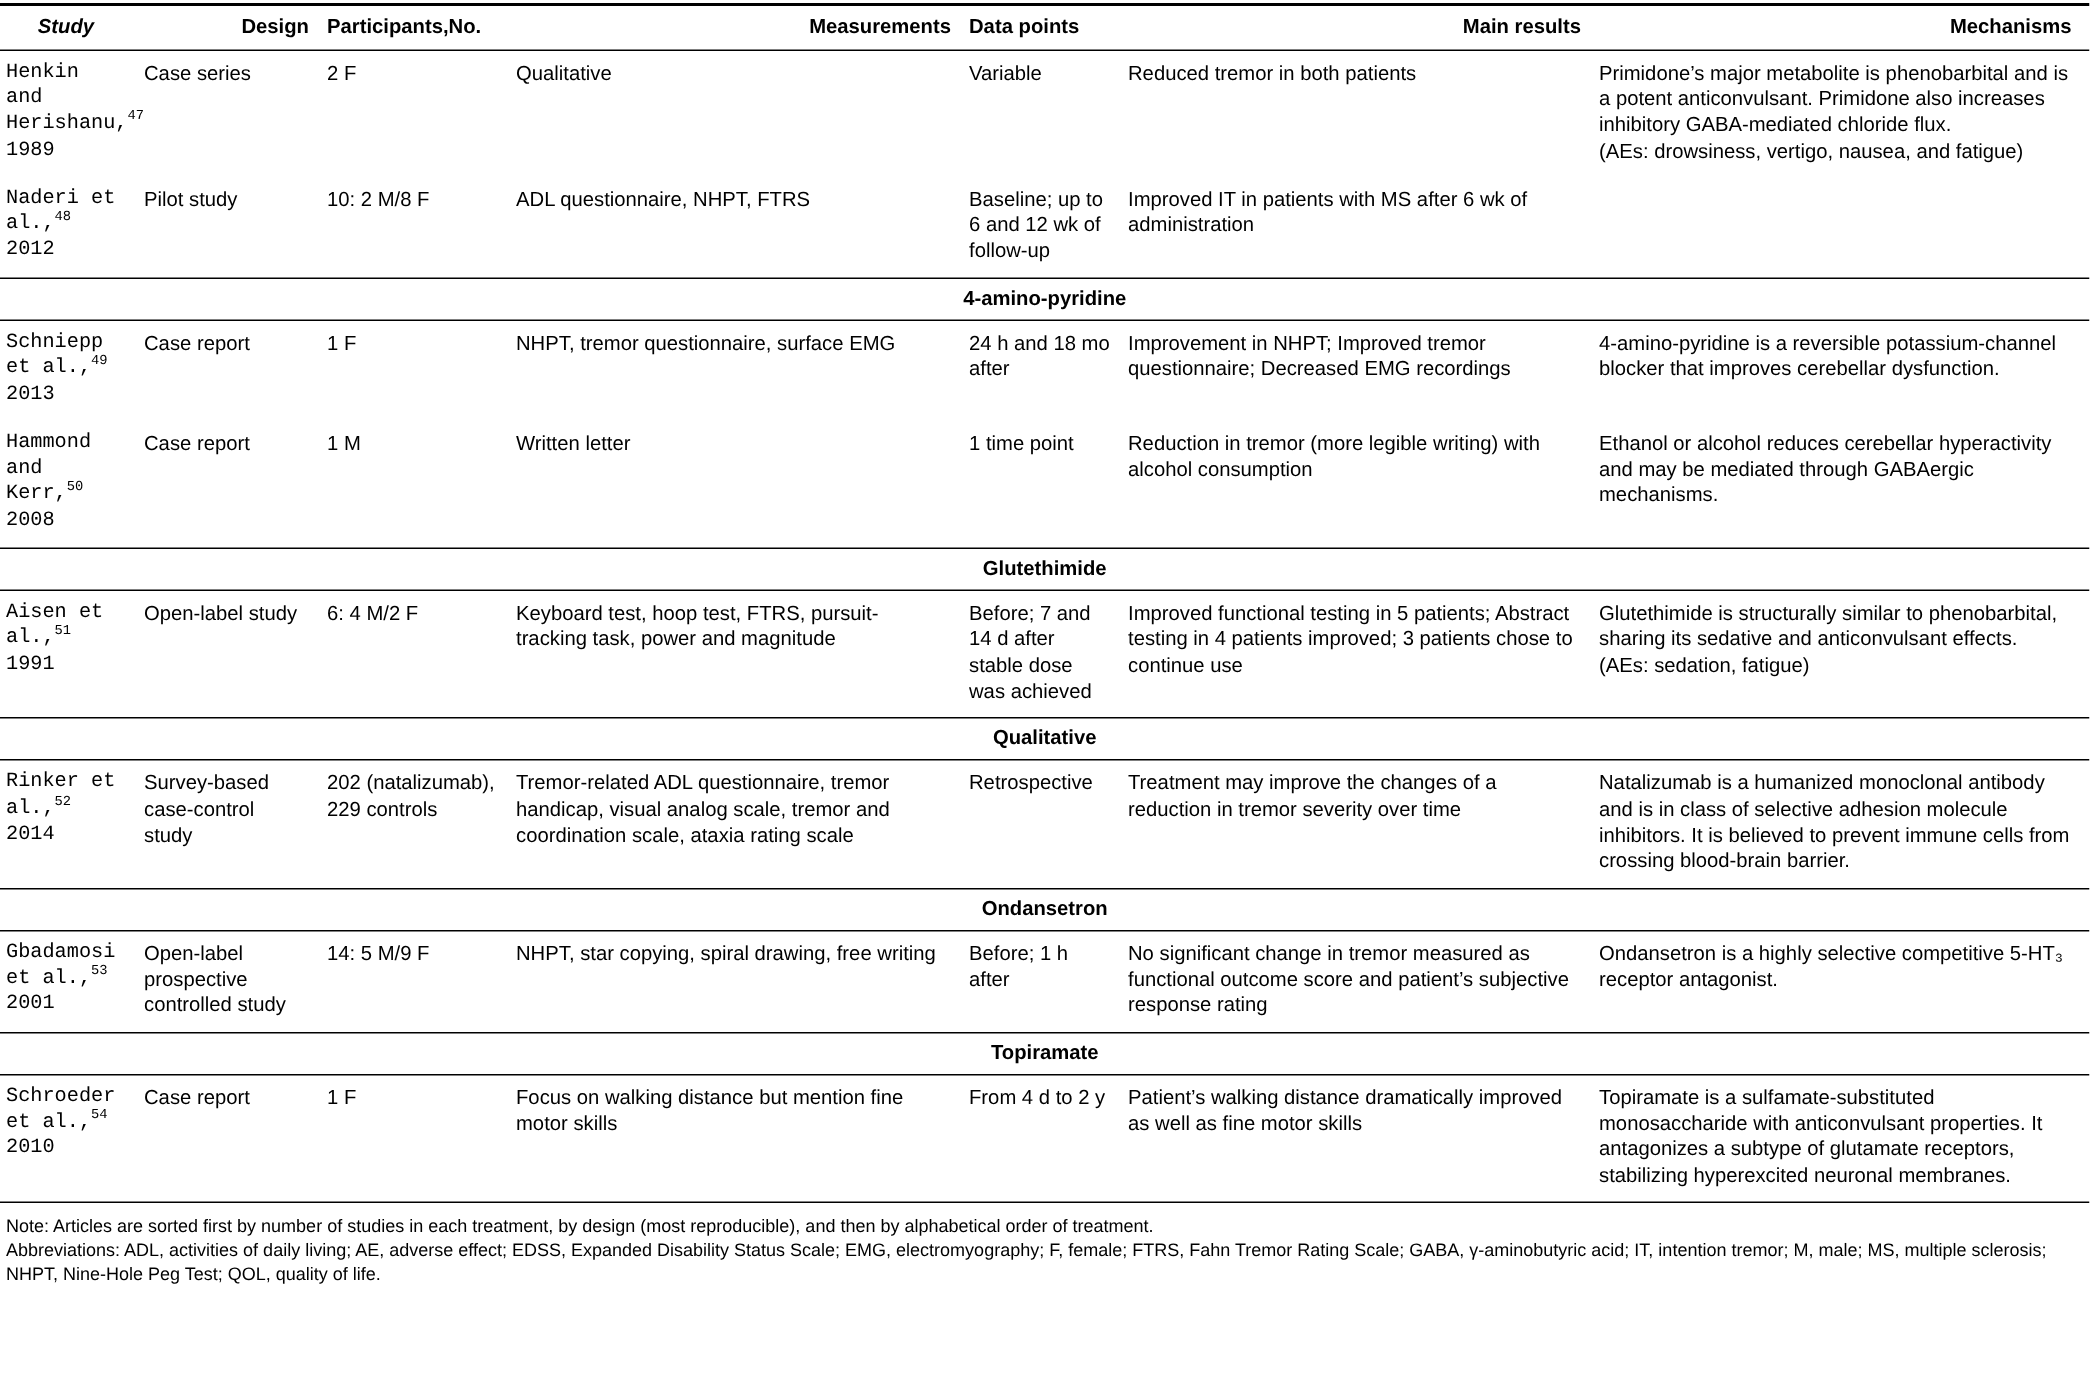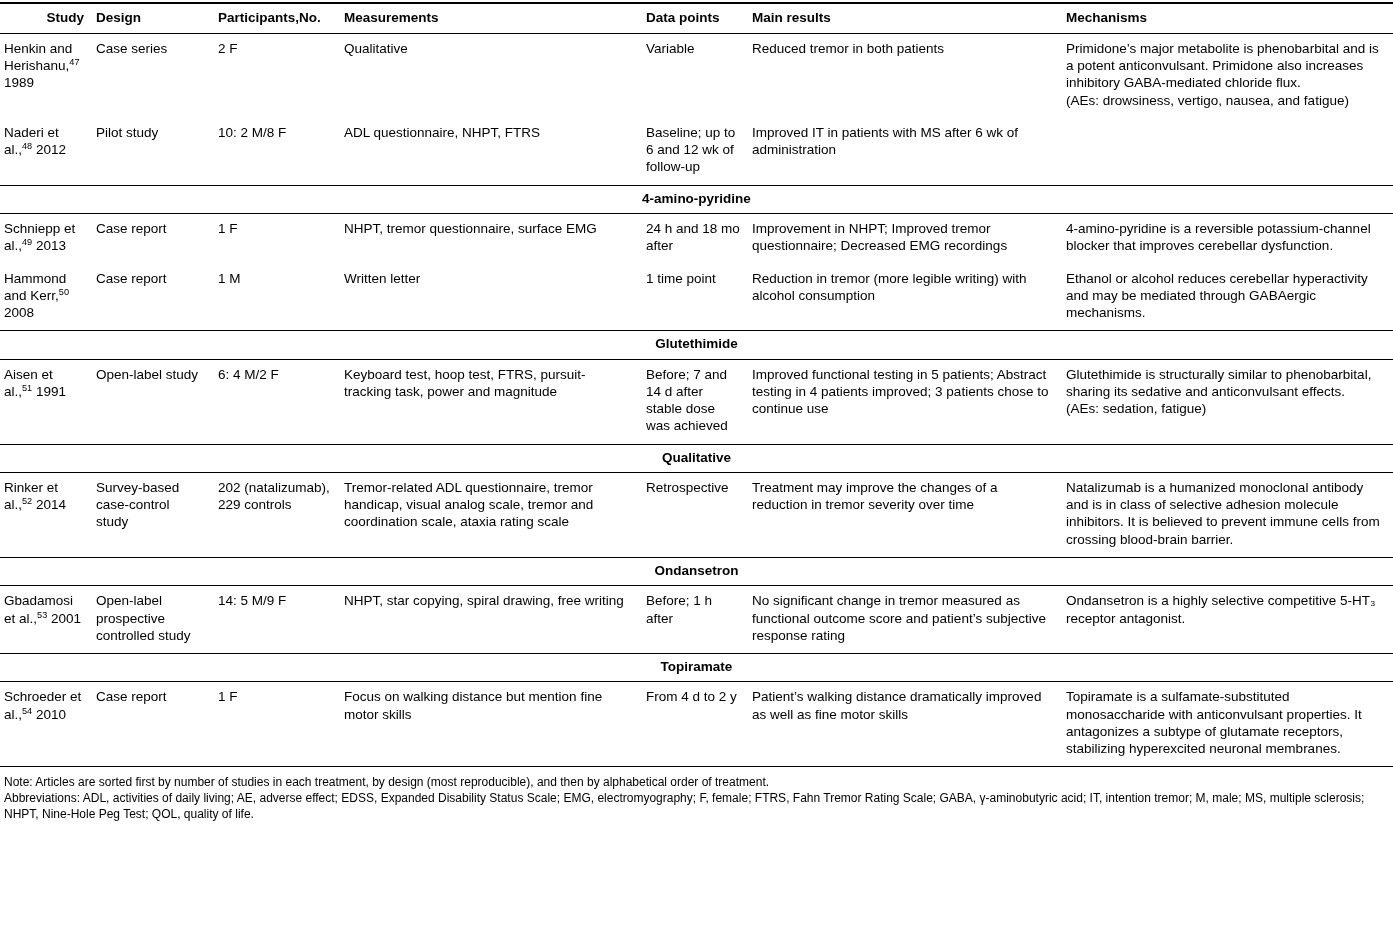"Study" th.c-study { font-style: none -> italic; text-align: right -> center }
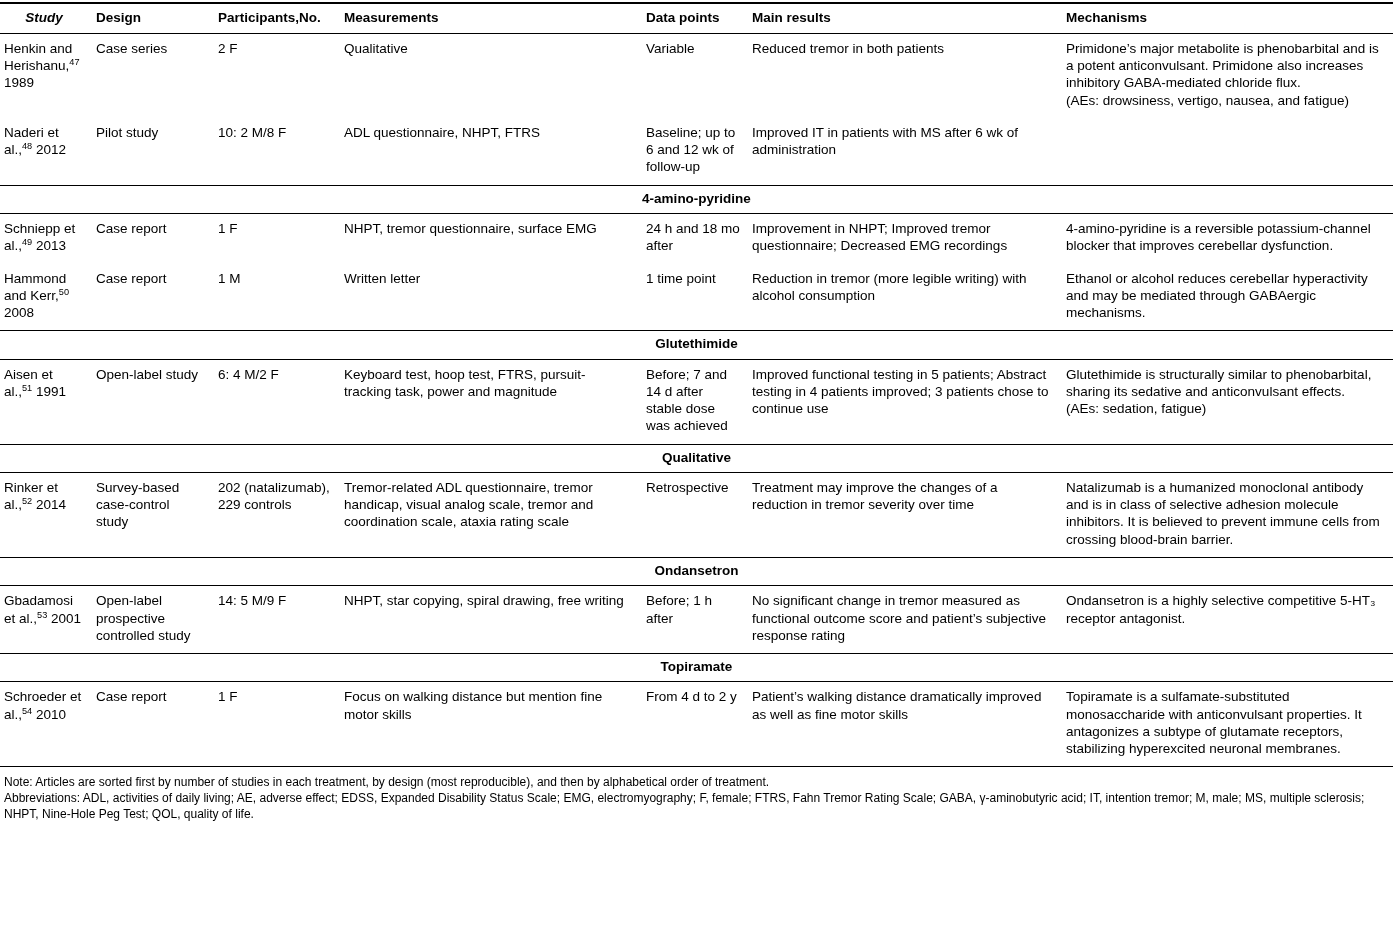"Design" thead th { text-align: left -> right }
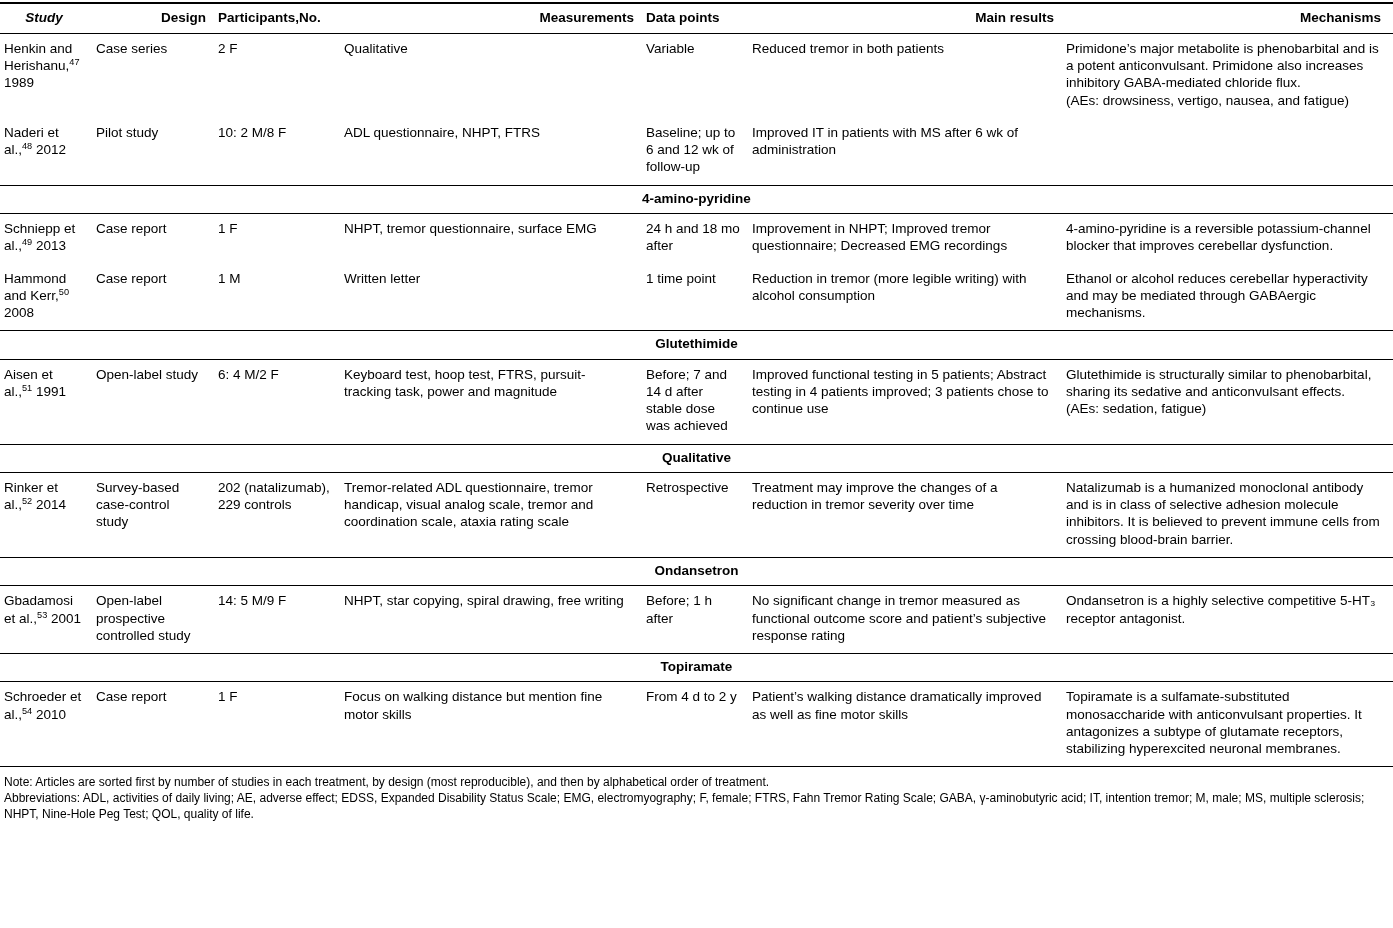"Henkin and Herishanu,47 1989" td.c-study { font-family: none -> Liberation Mono, monospace }
